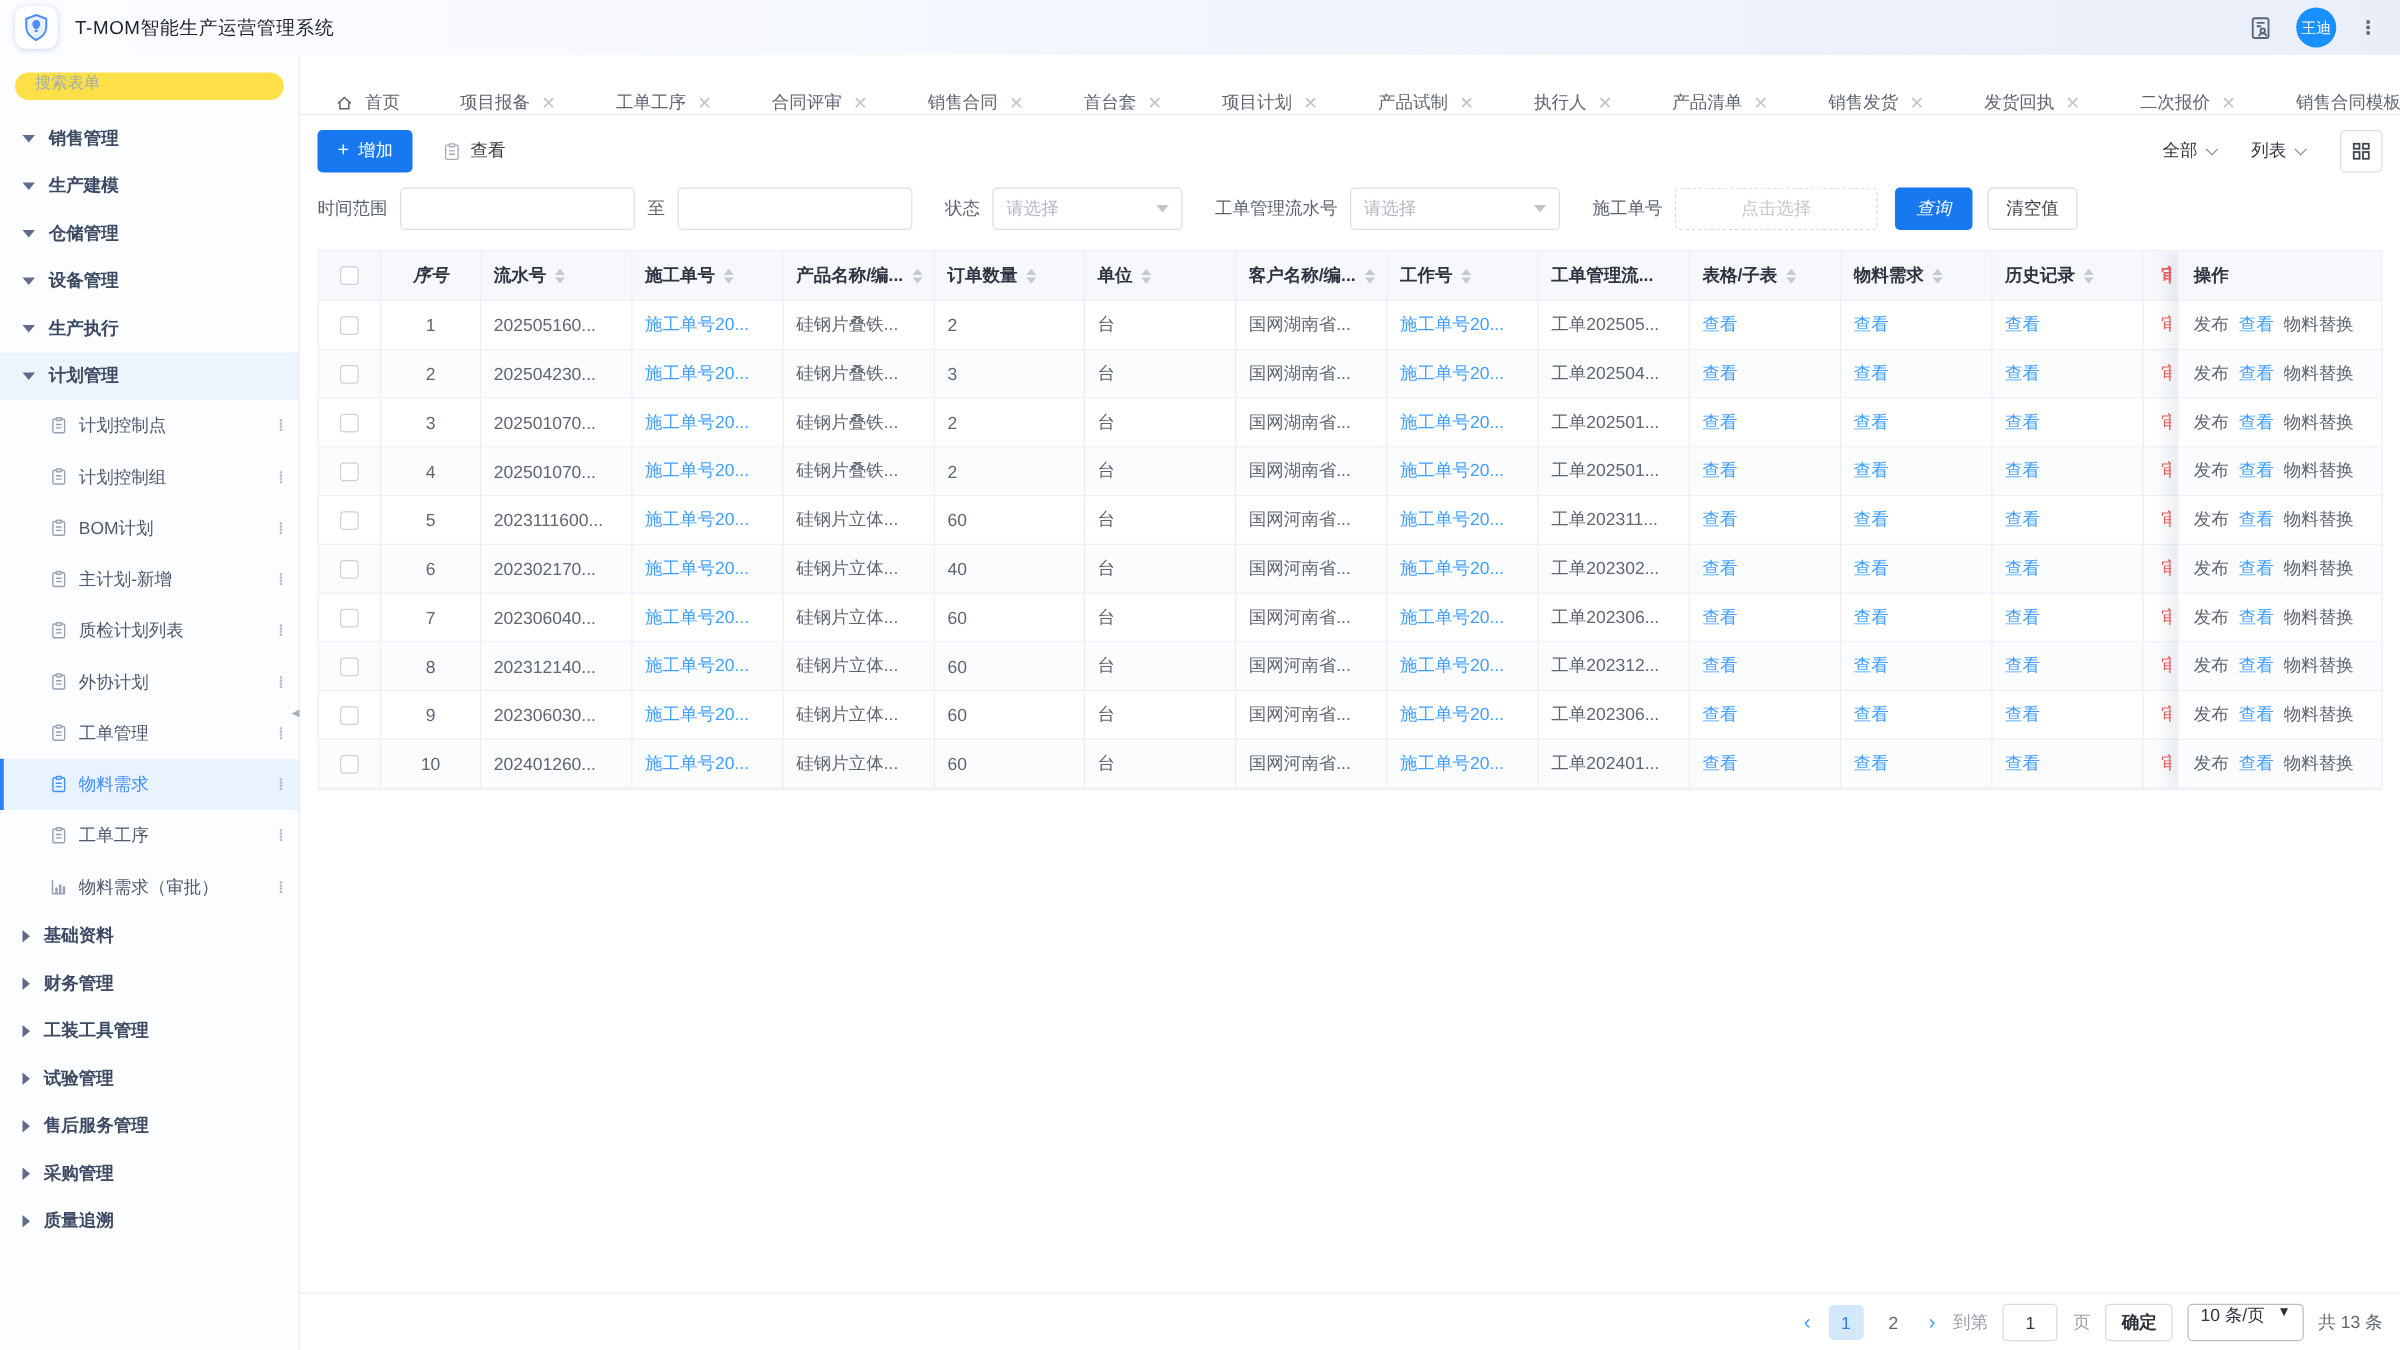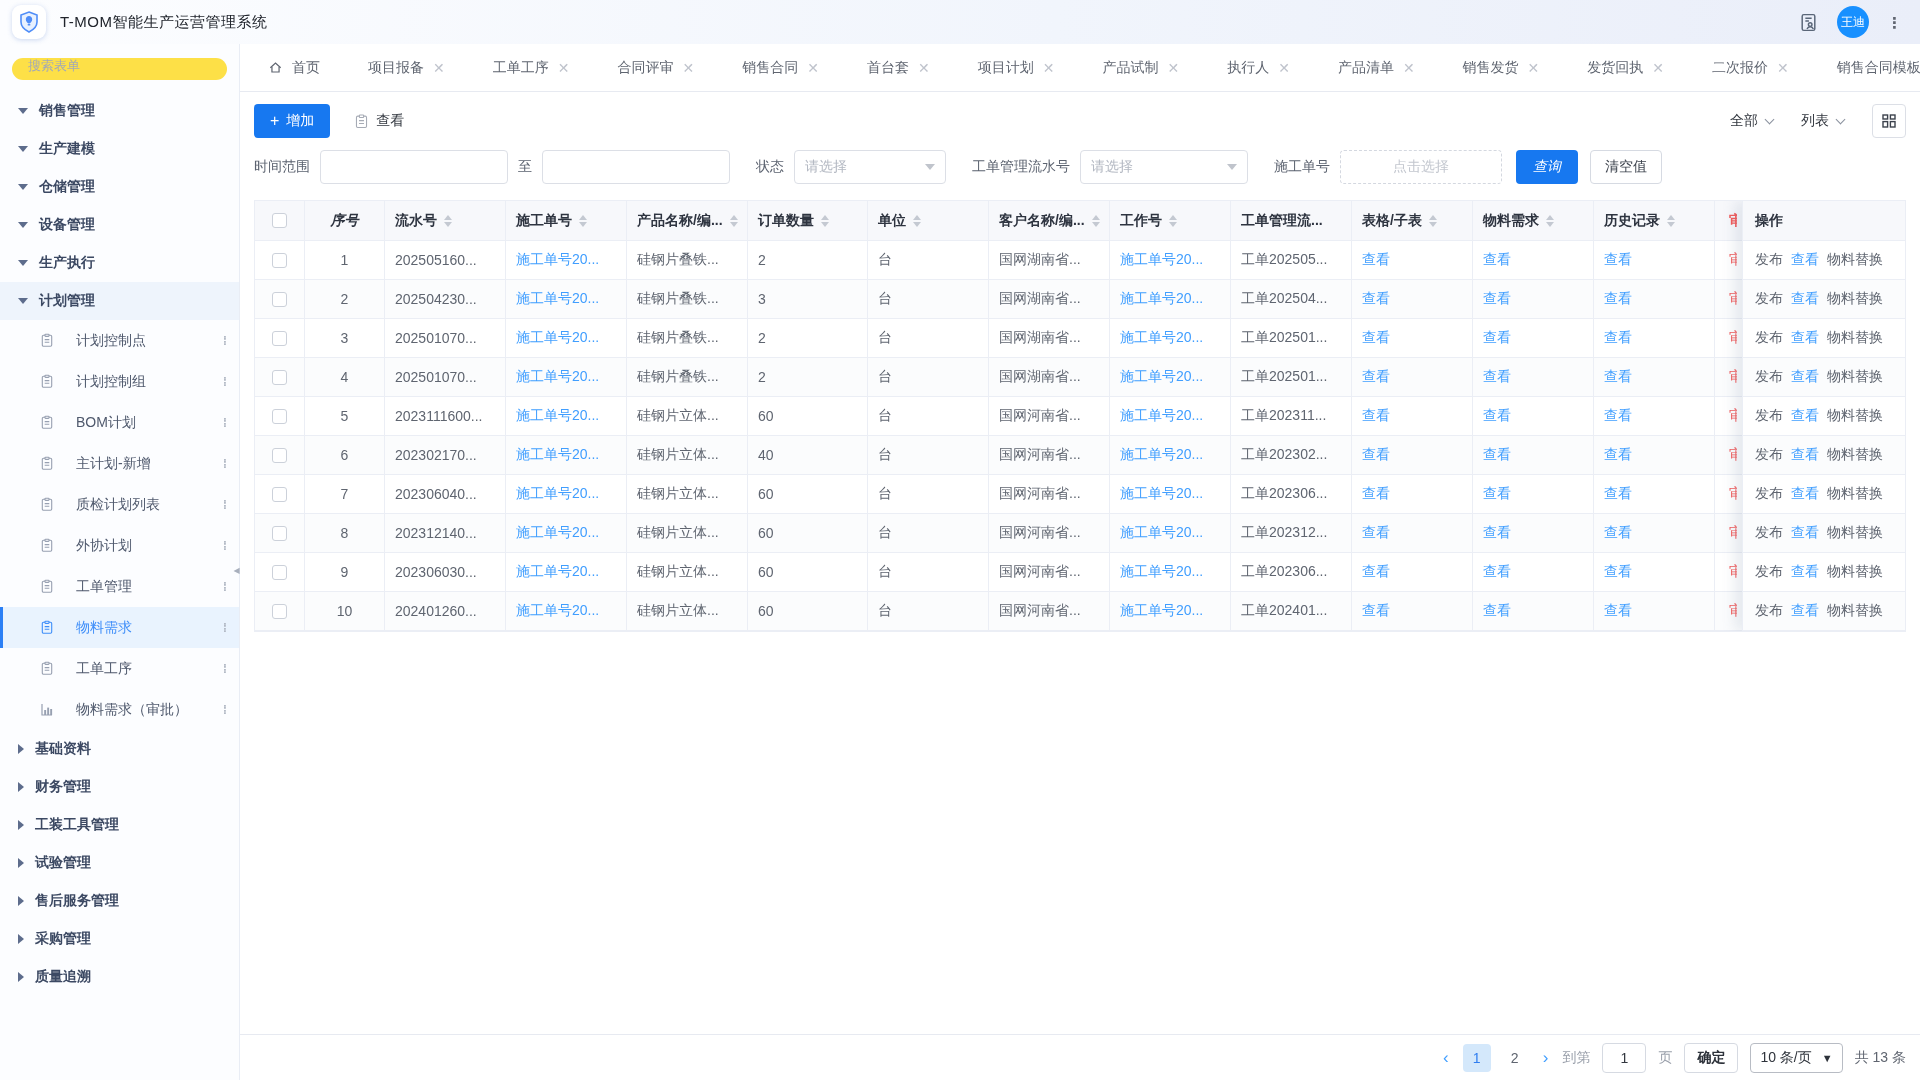"首页" .tabbar { align-items: center -> flex-end }
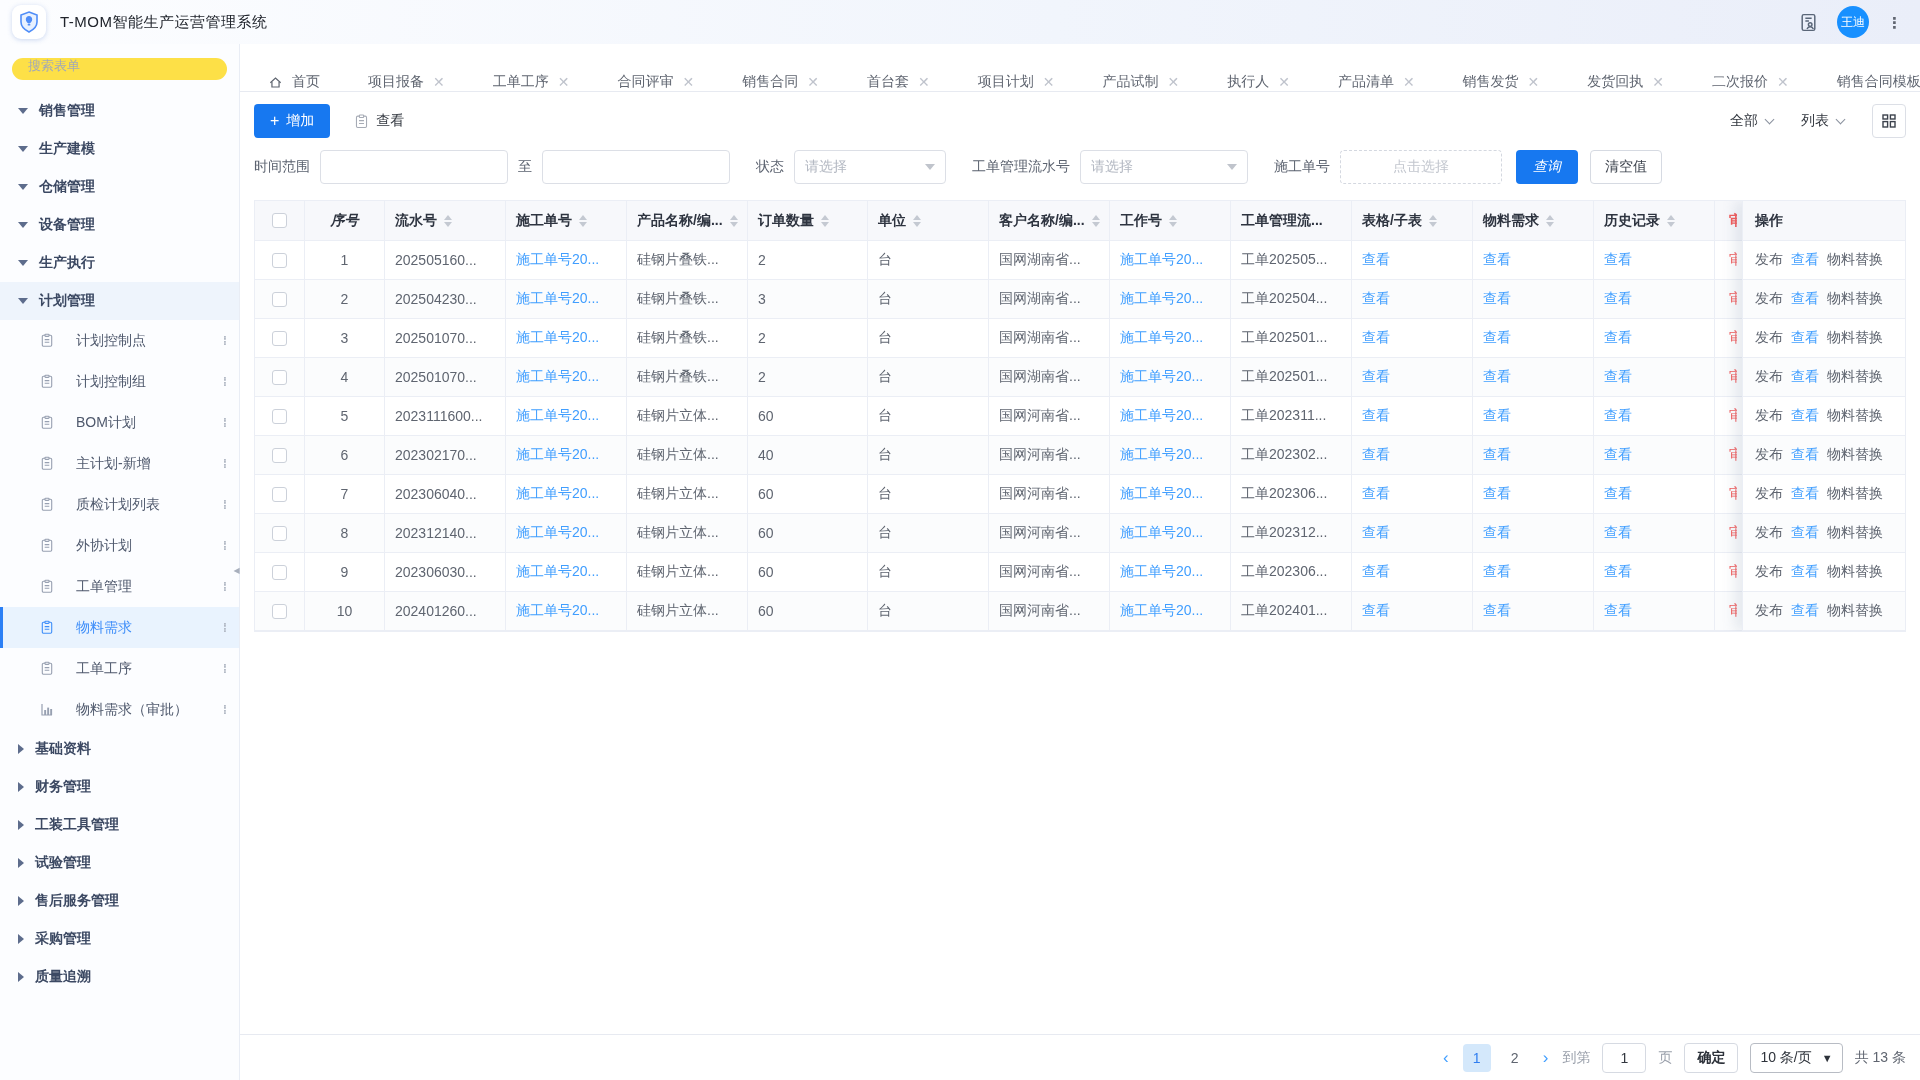"计划控制点" .nav-child { gap: 22px -> 9px }
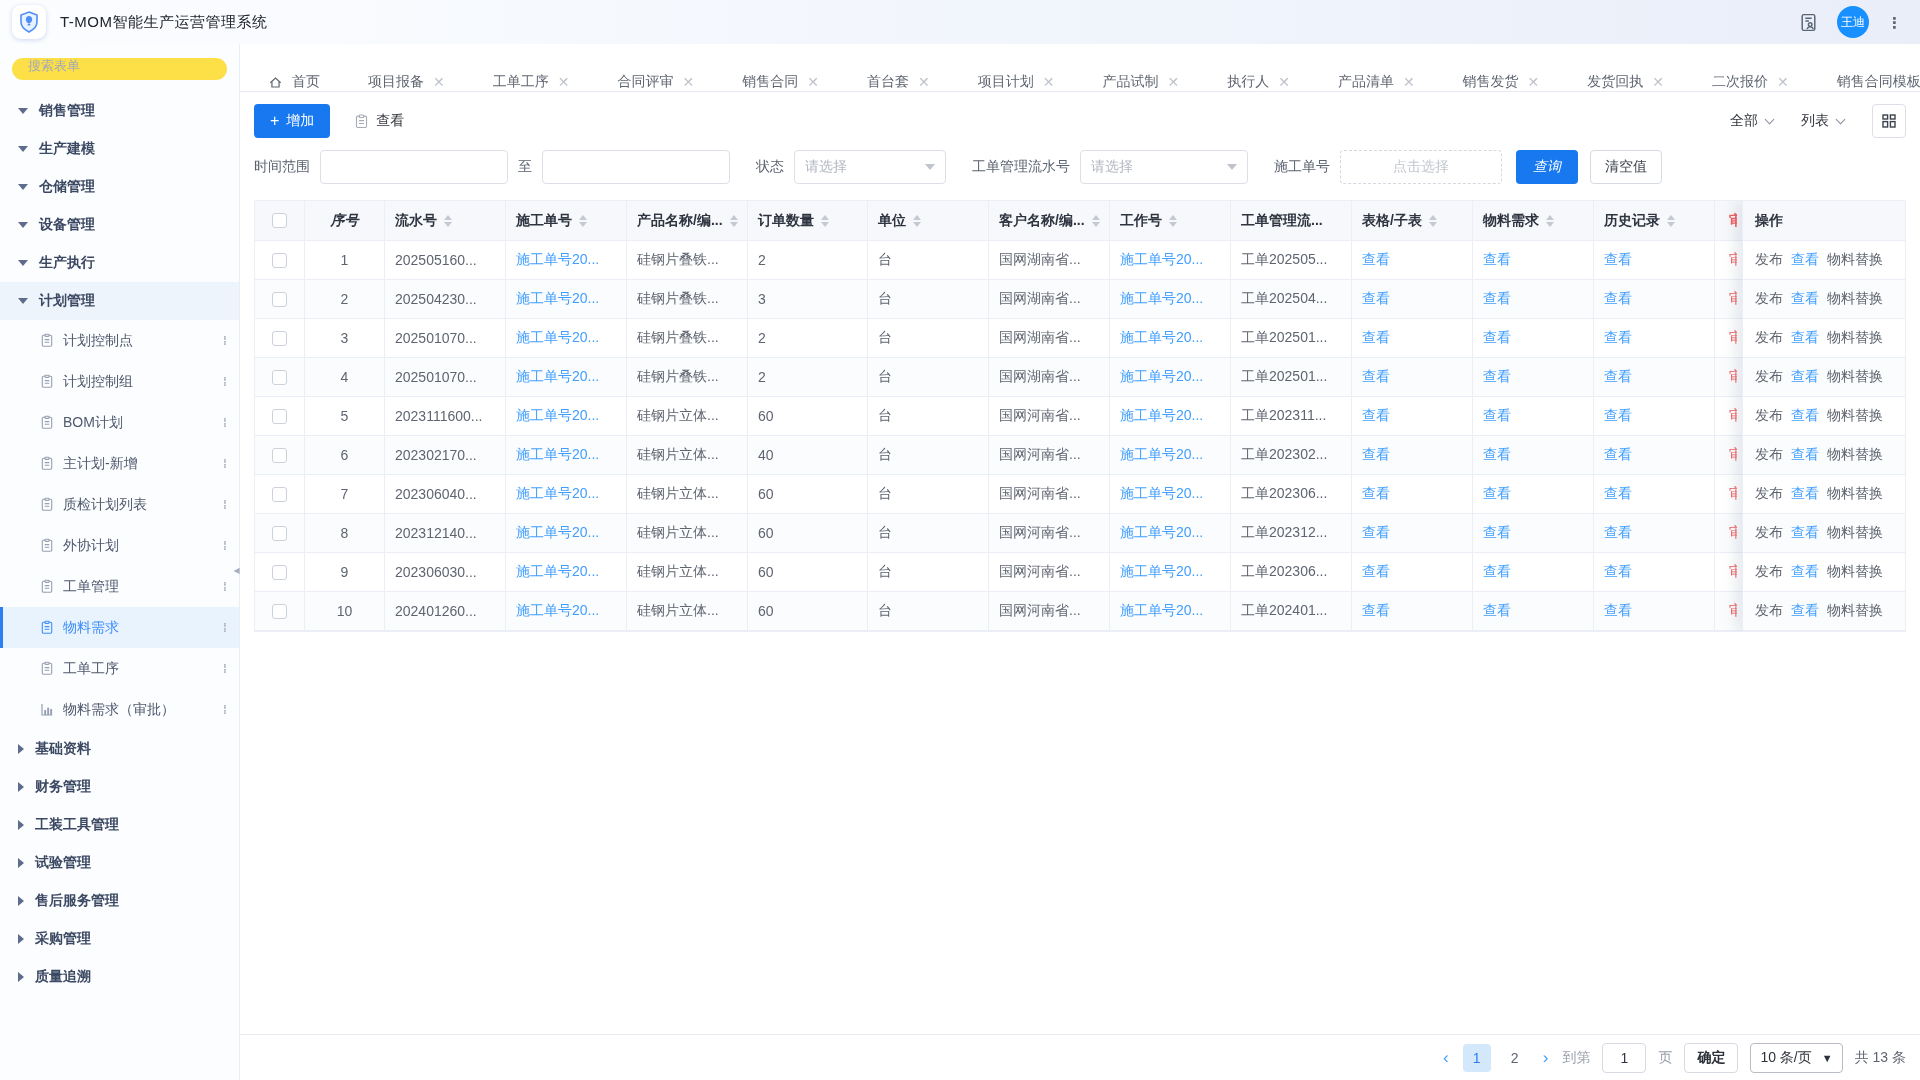"10 条/页" .pg-size { align-items: center -> none }
